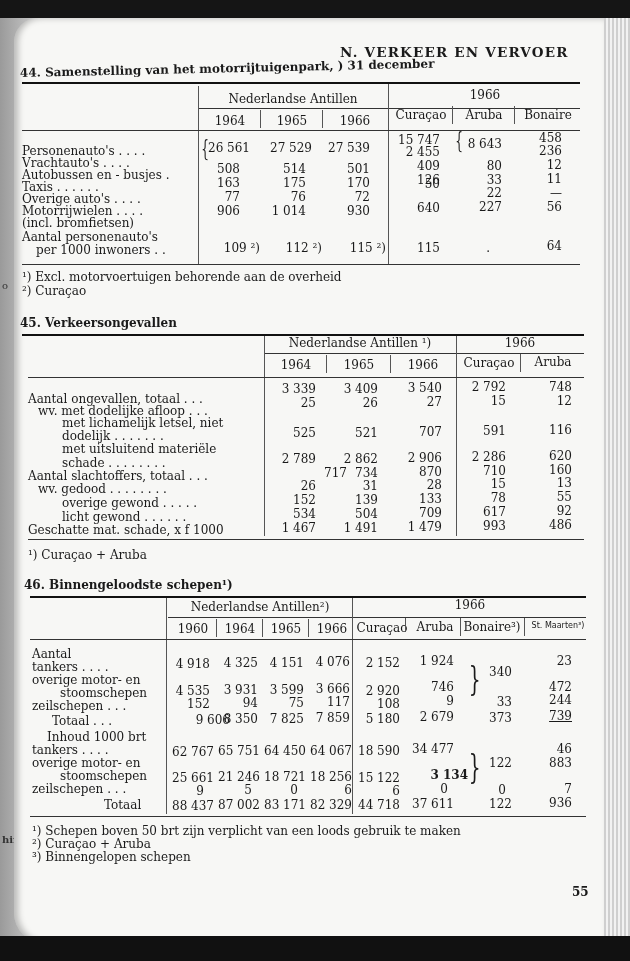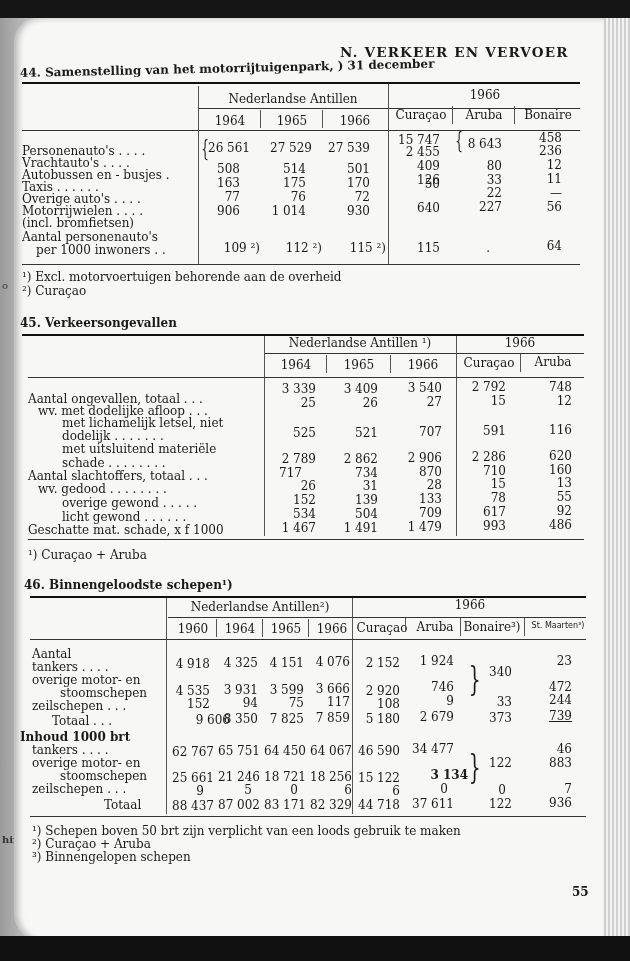"717" div.cell { left: 252px -> 266px; padding-left: none -> 31px }
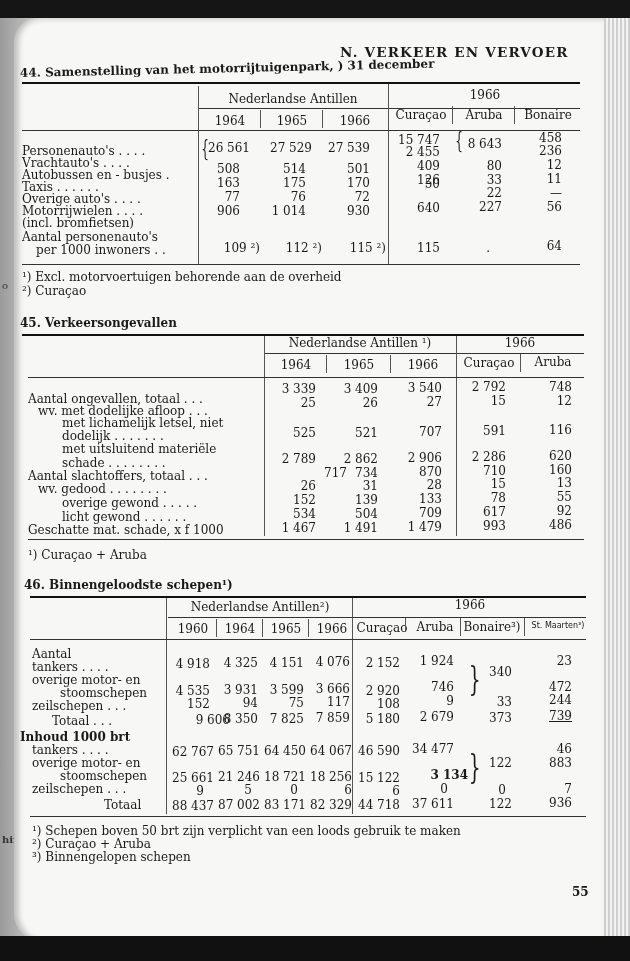"Inhoud 1000 brt" div.lbl { font-weight: bold -> none; left: 20px -> 47px }
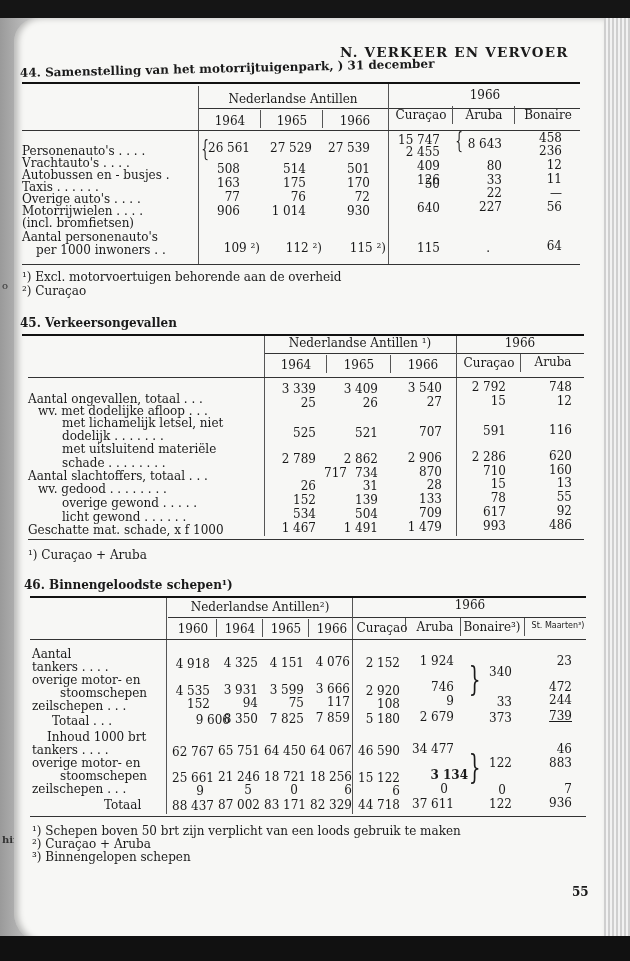"46 590" div.cell { text: 46 590 -> 18 590 }
